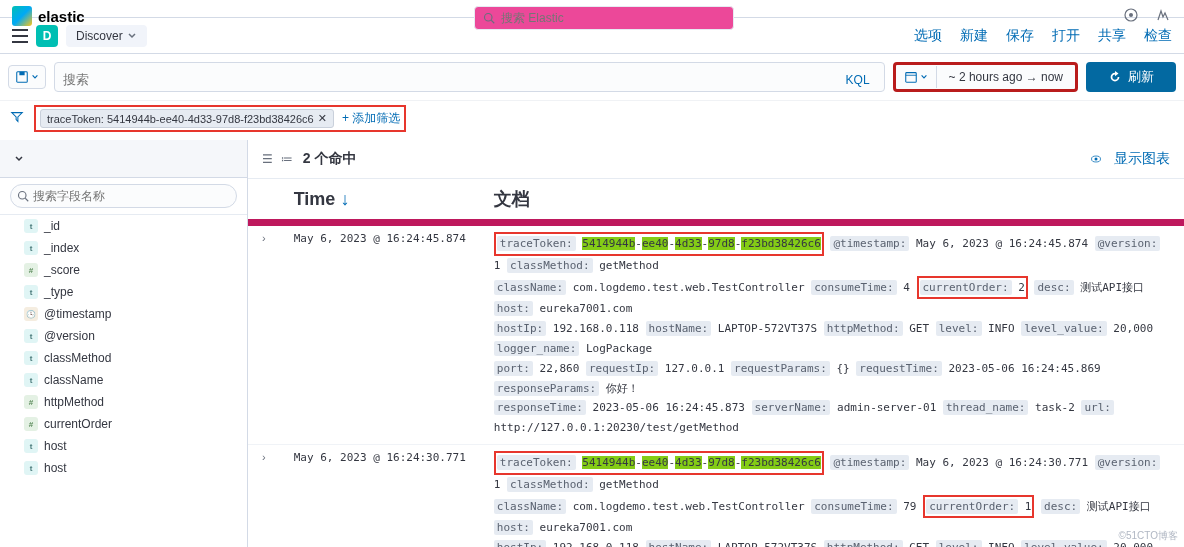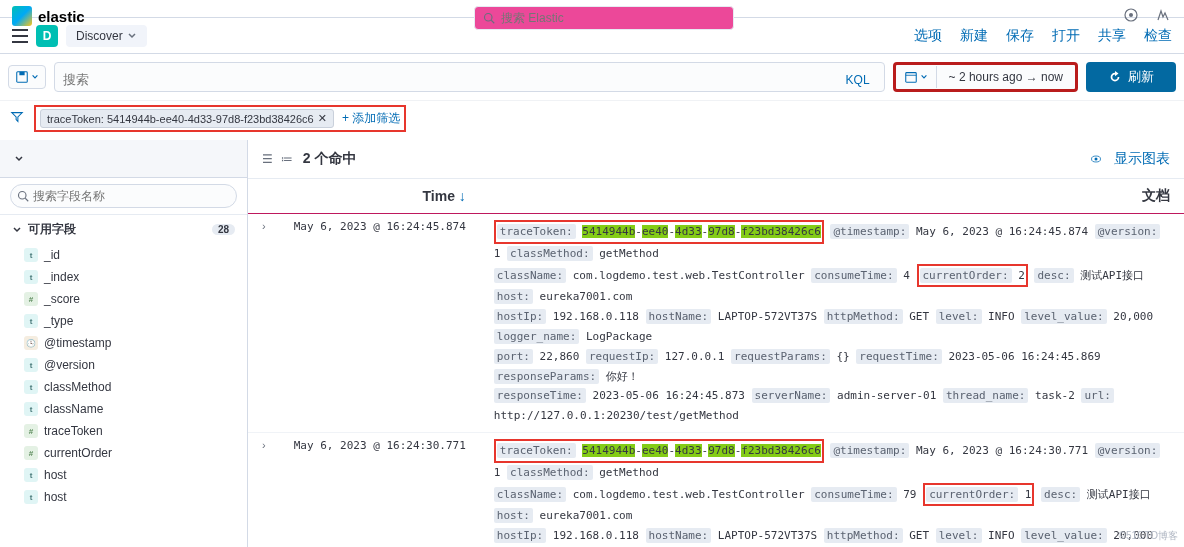"Time ↓" table.docs th { border-bottom: 1px solid #be185d -> 7px solid #be185d; font-size: 14px -> 18px; text-align: right -> left }
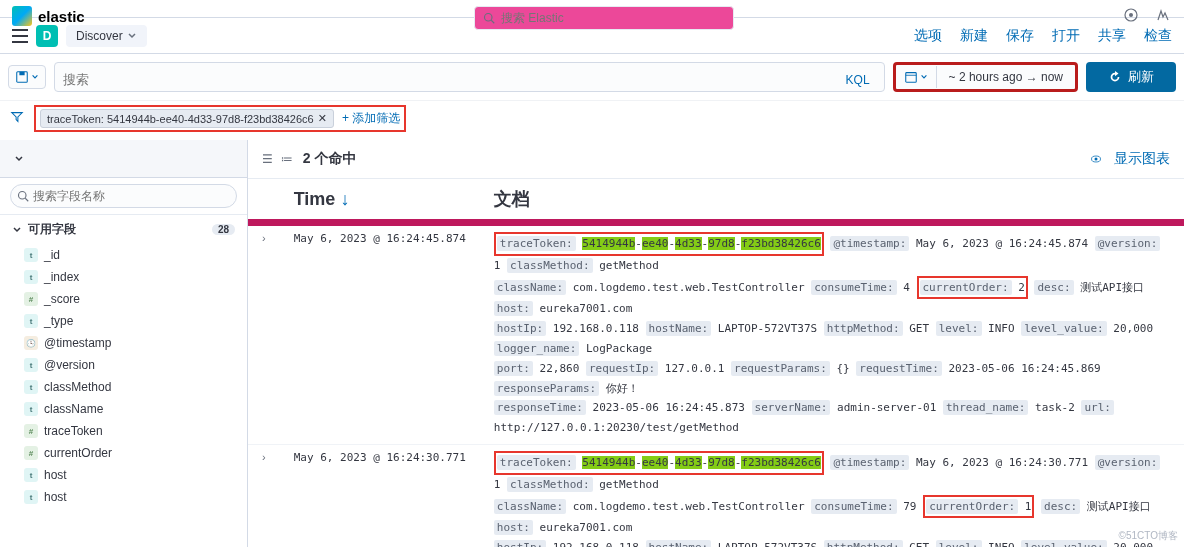"可用字段" div.group-header { html: <div> <svg> <path></path> </svg> <span>可用字段</span> <span>28</span> </div> -> none }
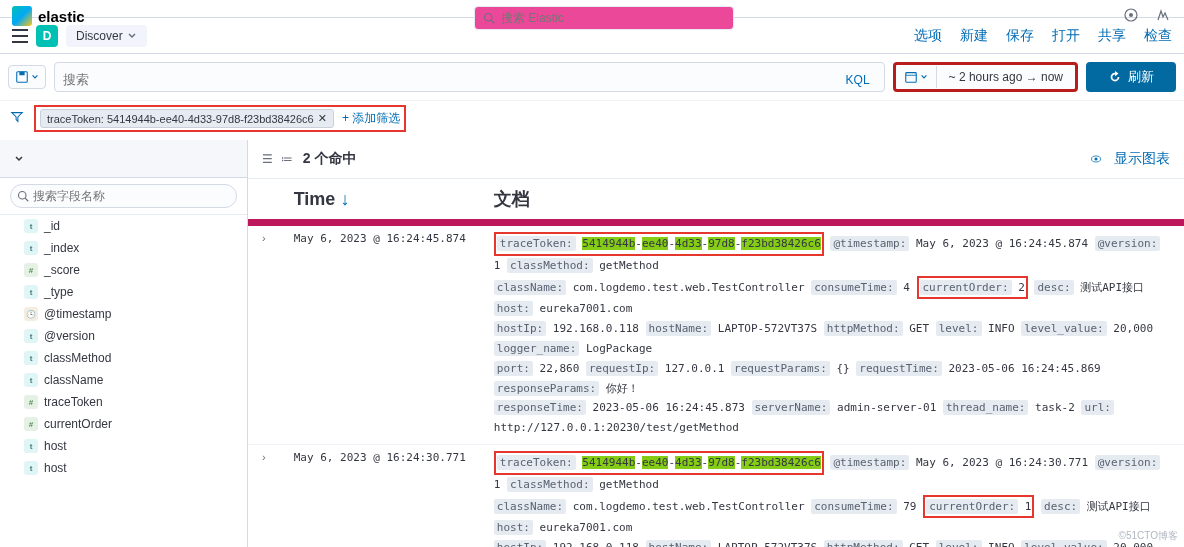"traceToken" span { text: traceToken -> httpMethod }
